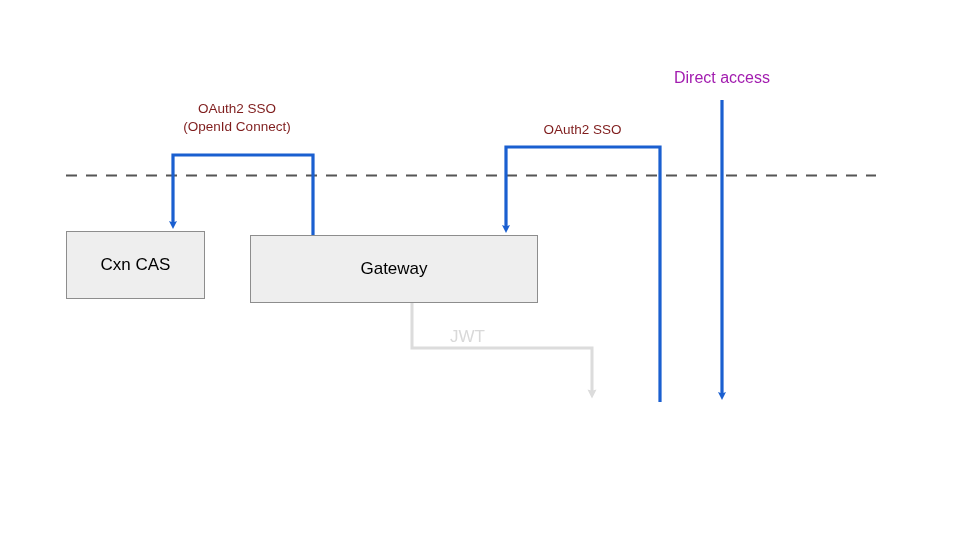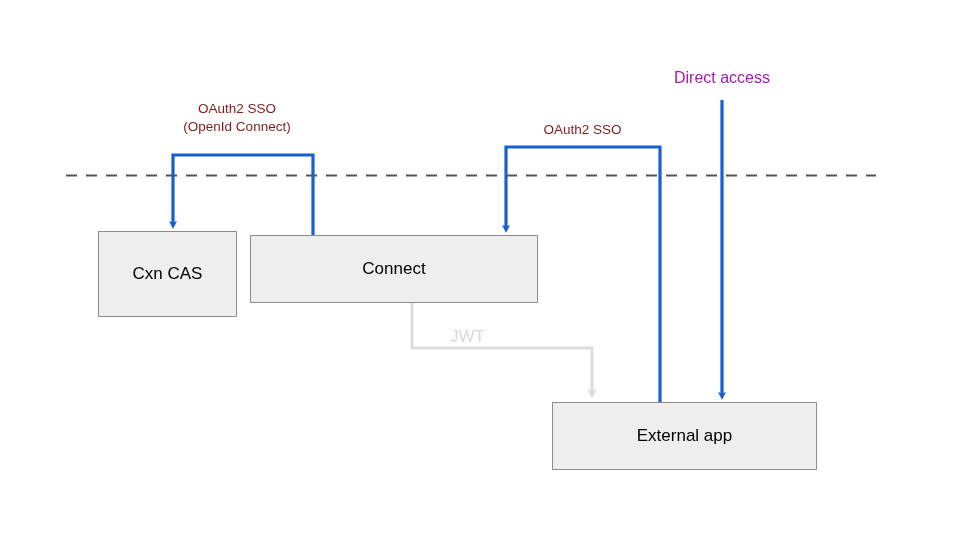"Cxn CAS" div.node-box { height: 86px -> 68px; margin-left: 32px -> none }
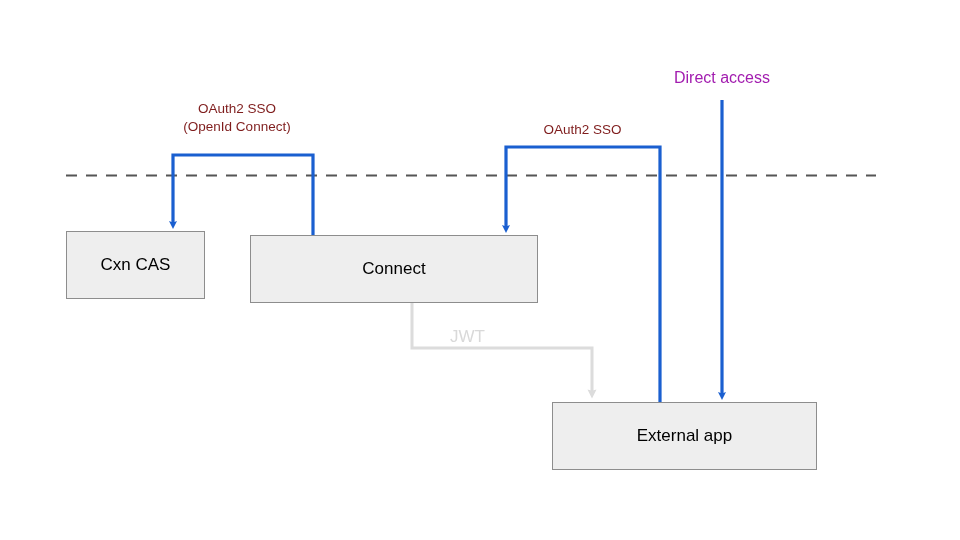"Connect" span.node-label { text: Connect -> Gateway }
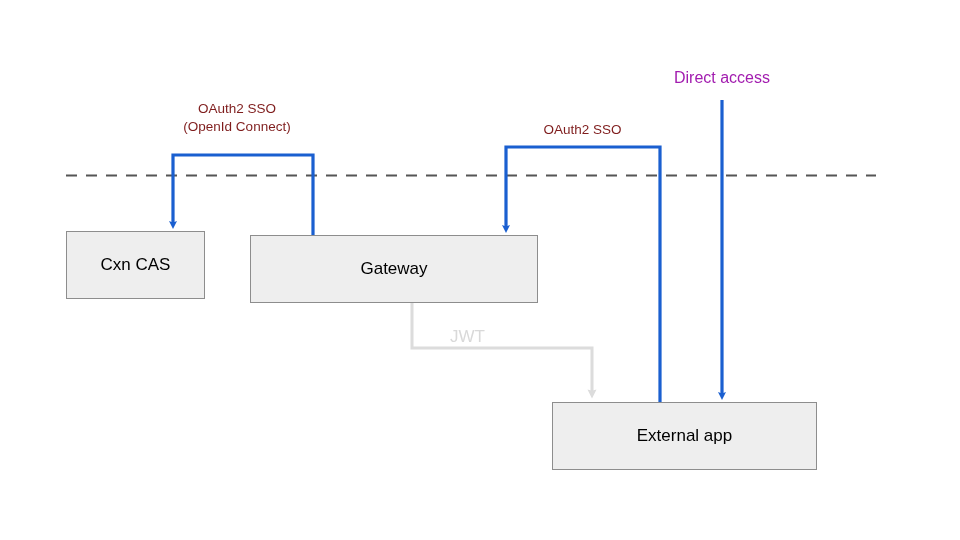"External app" div.node-box { html: <div> <span>External app</span> </div> -> none }
